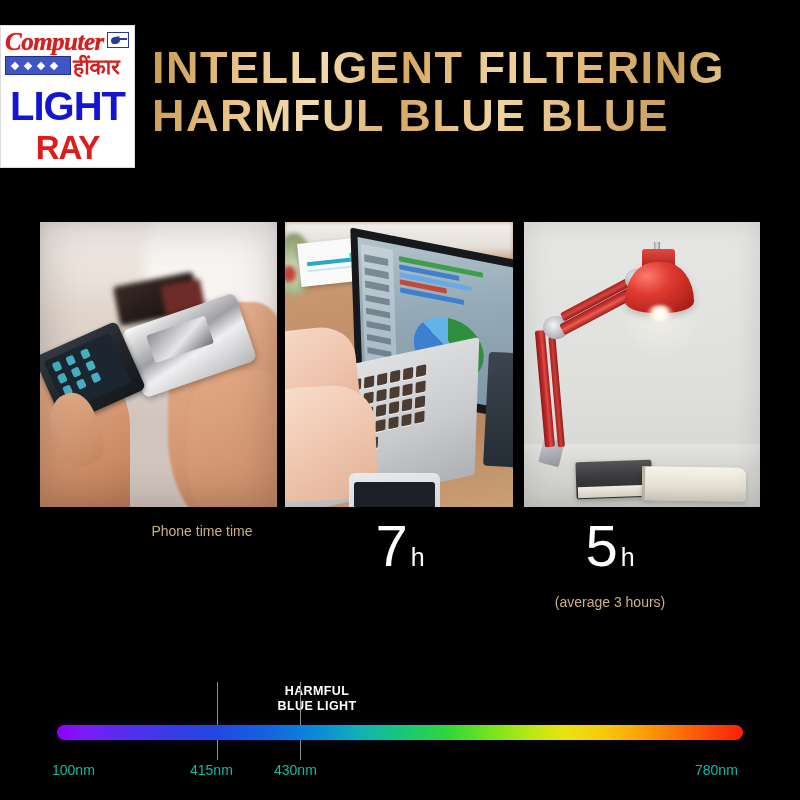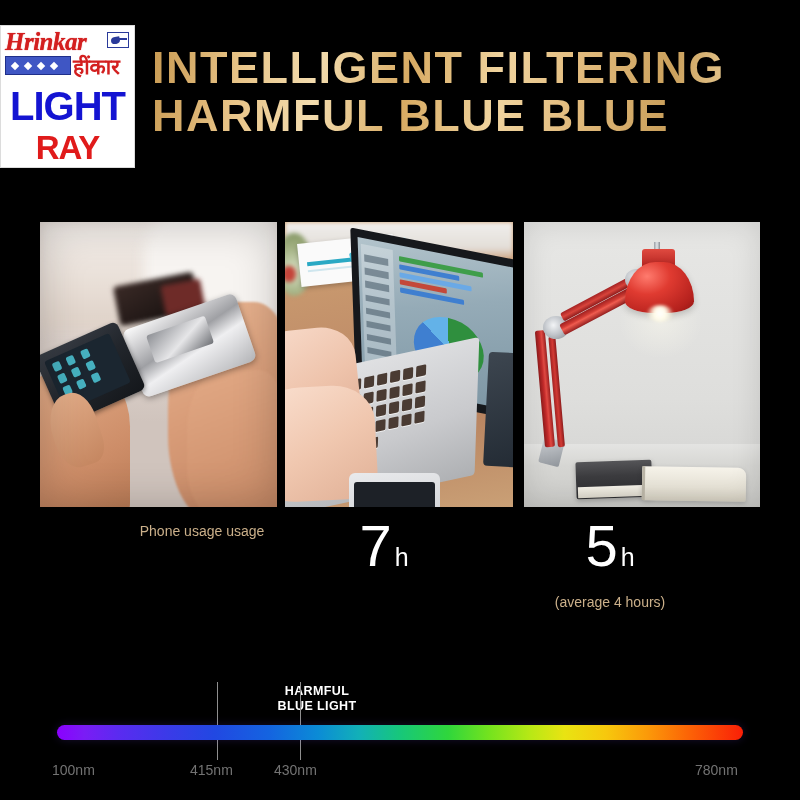"Hrinkar" div.logo-hrinkar { text: Hrinkar -> Computer }
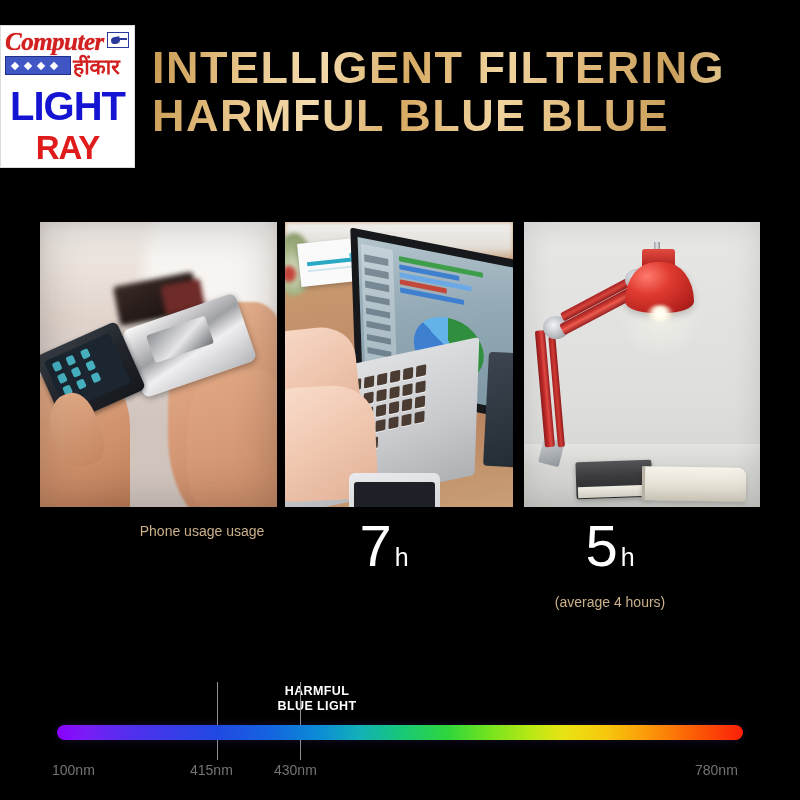"Phone usage usage" div { text: usage usage -> time time }
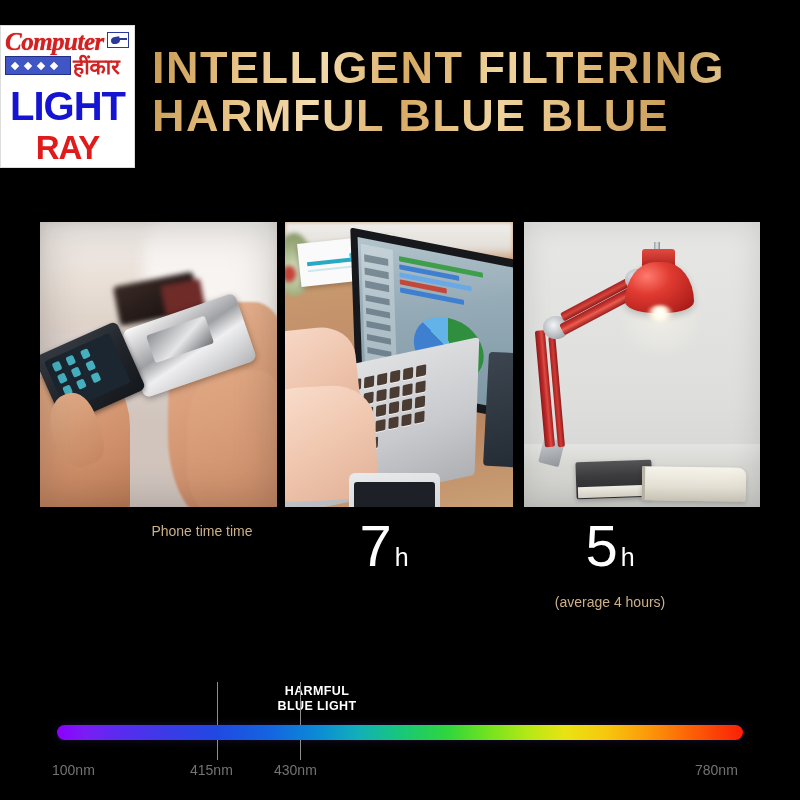"7h" .s2 { left: 224px -> 240px }
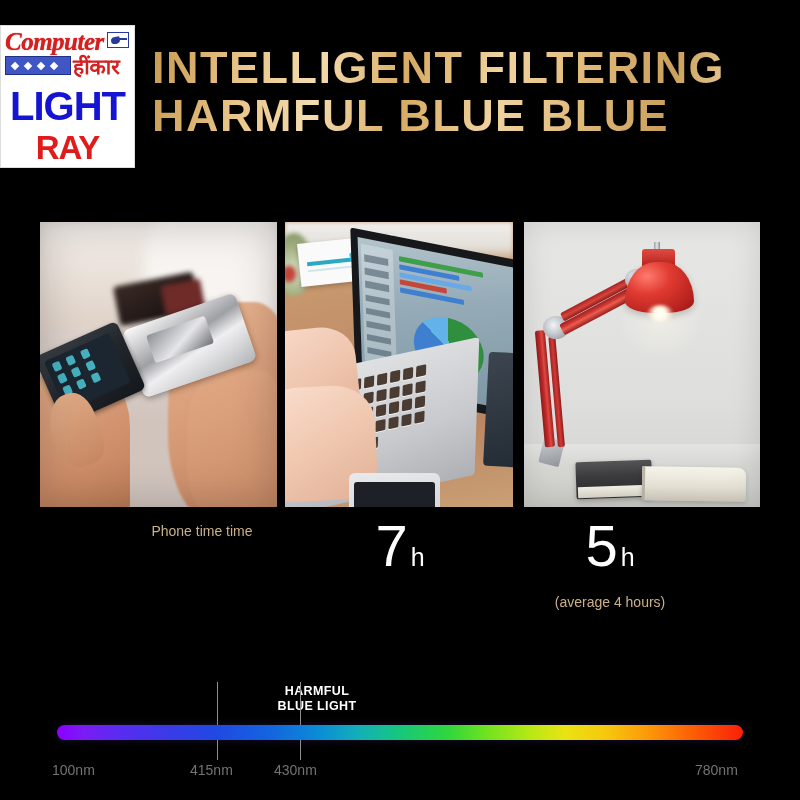"(average 4 hours)" div { text: 4 -> 3 }
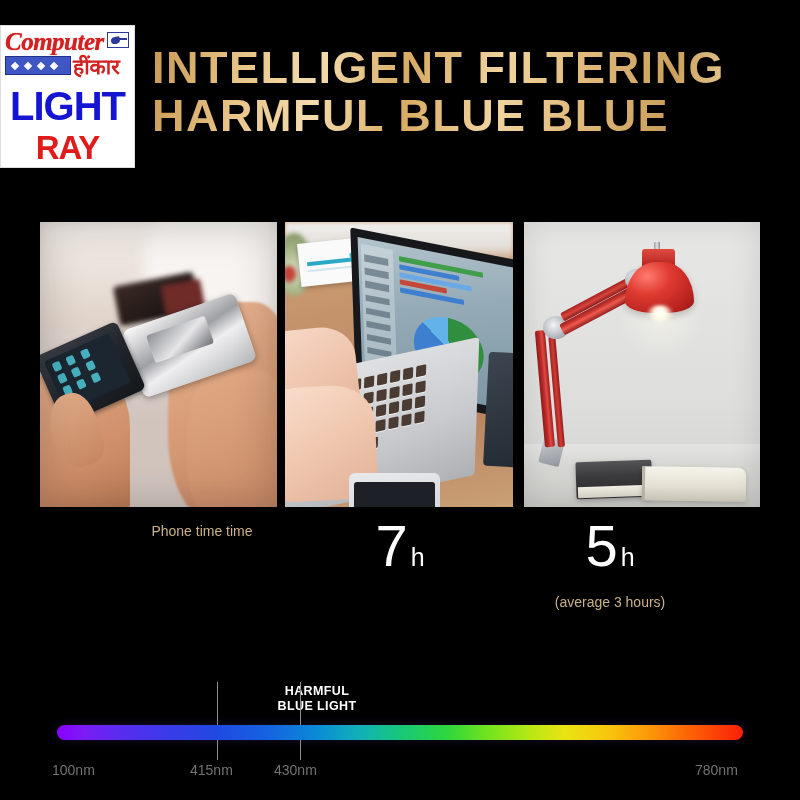"100nm" .sp-tick { color: #737373 -> #14b8a6 }
